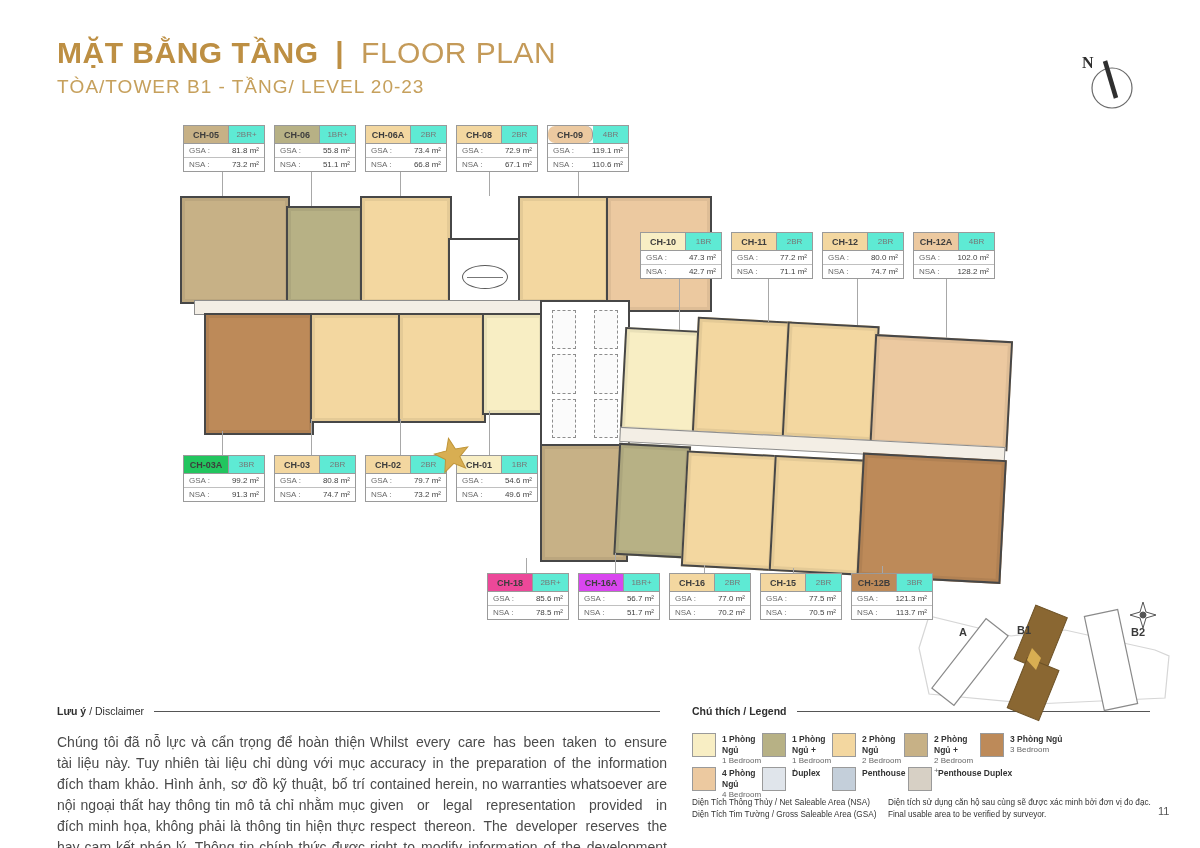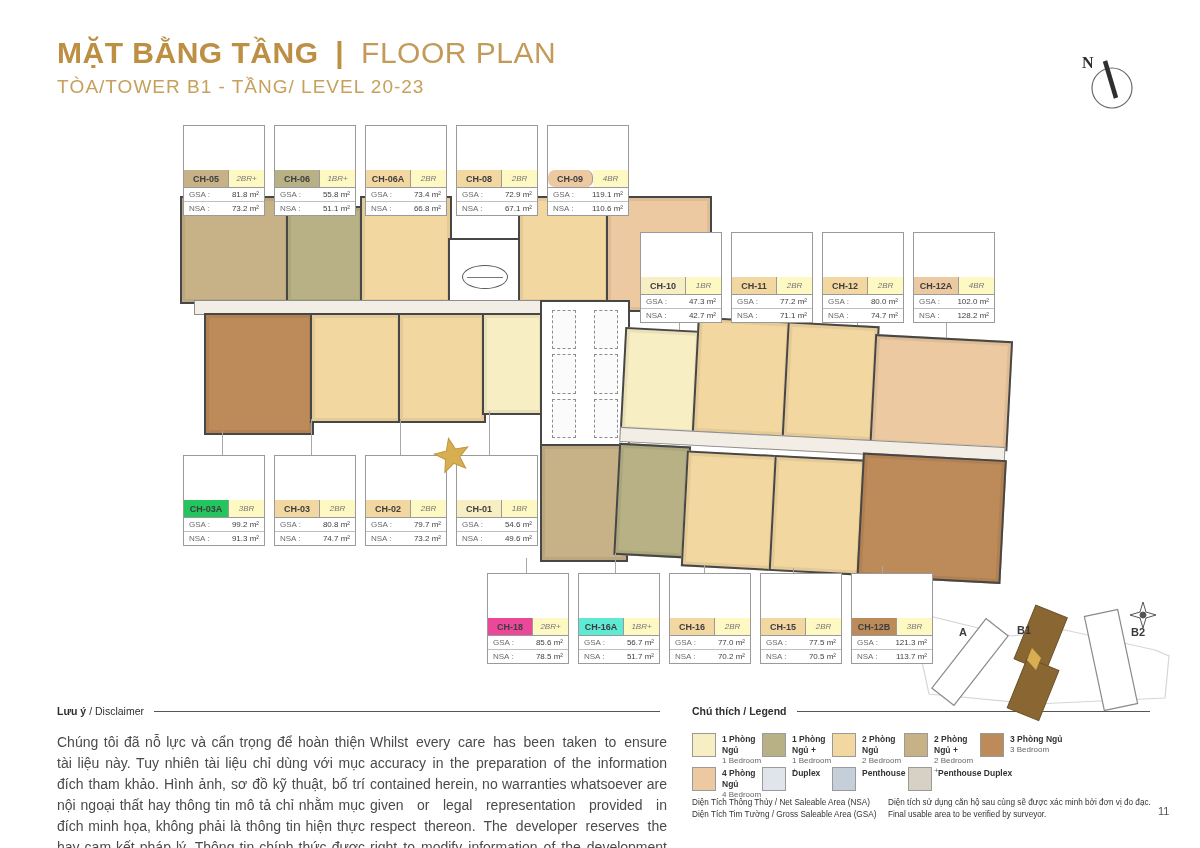"CH-05" .ul-head { margin-top: 44px -> none }
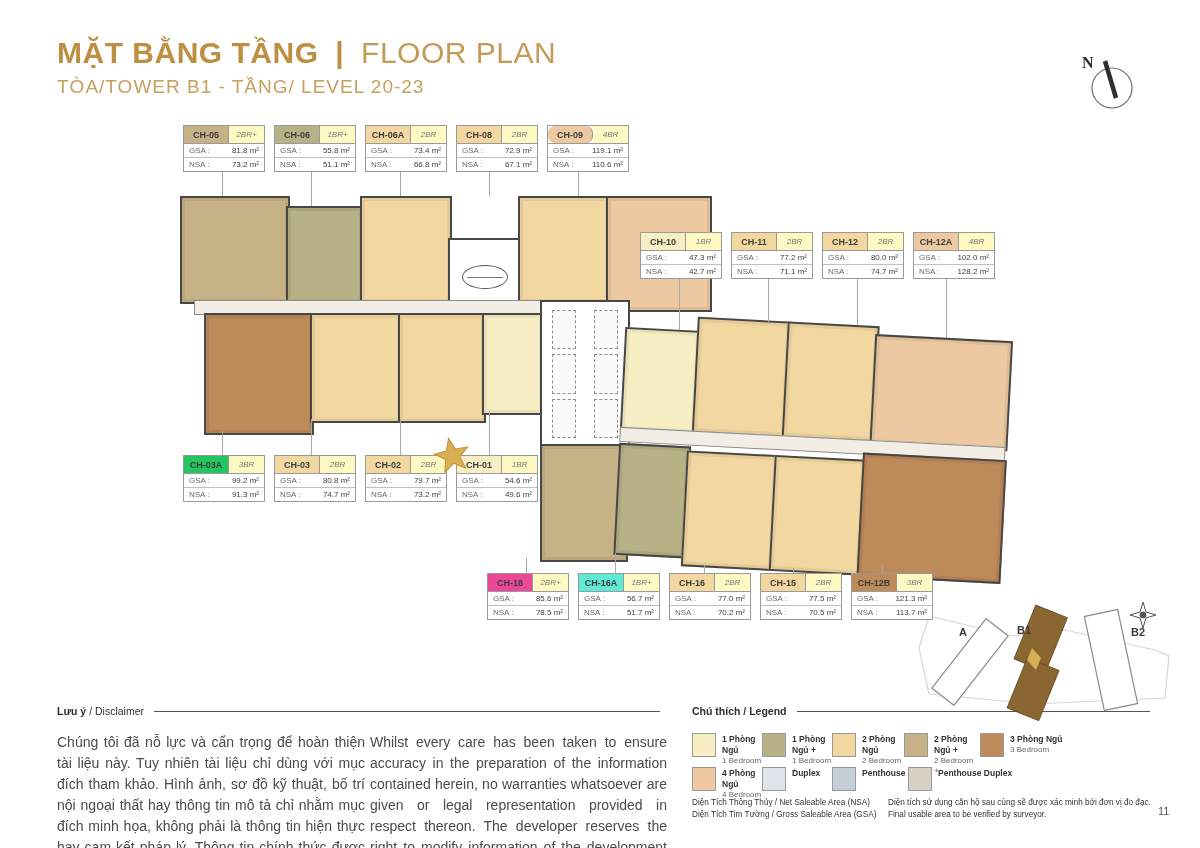"2BR+" .ul-type { background: #fef9c3 -> #5eead4; font-style: italic -> none }
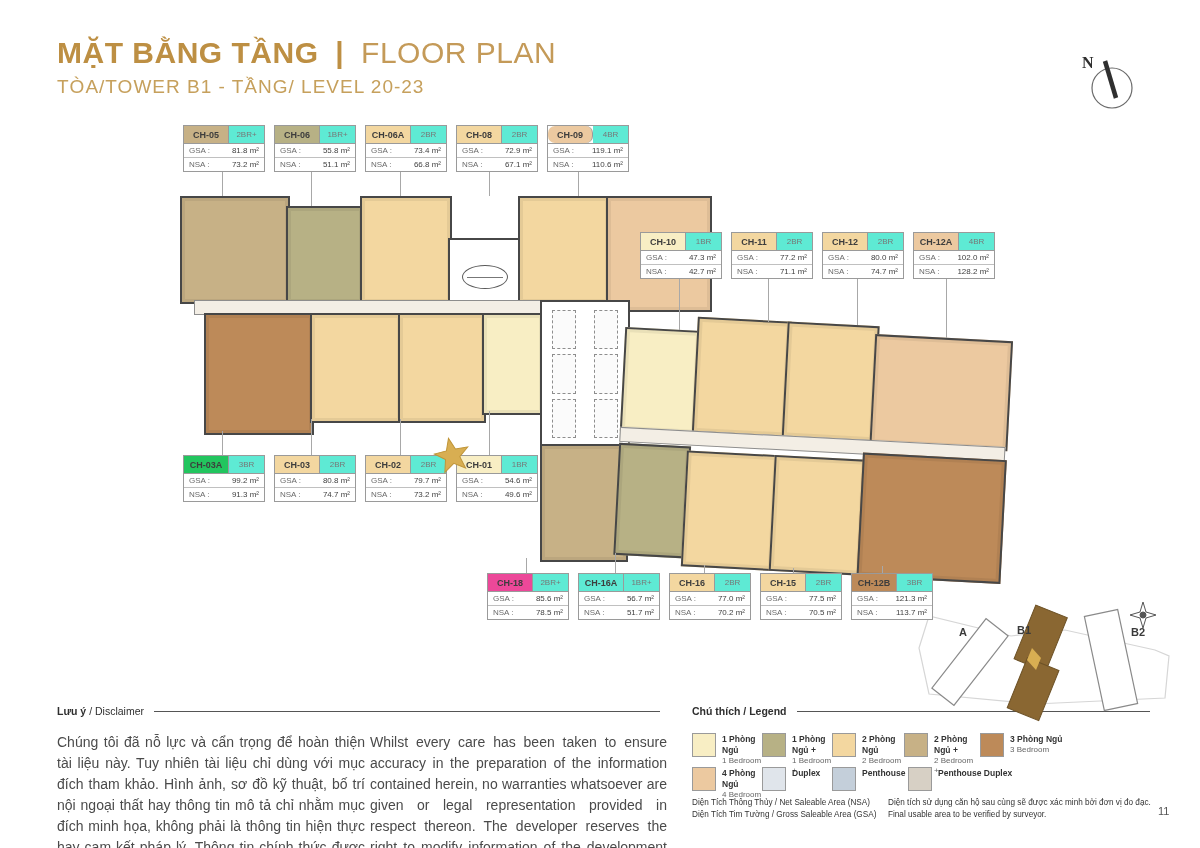"CH-16A" div.ul-code { background: #5eead4 -> #d946ef }
